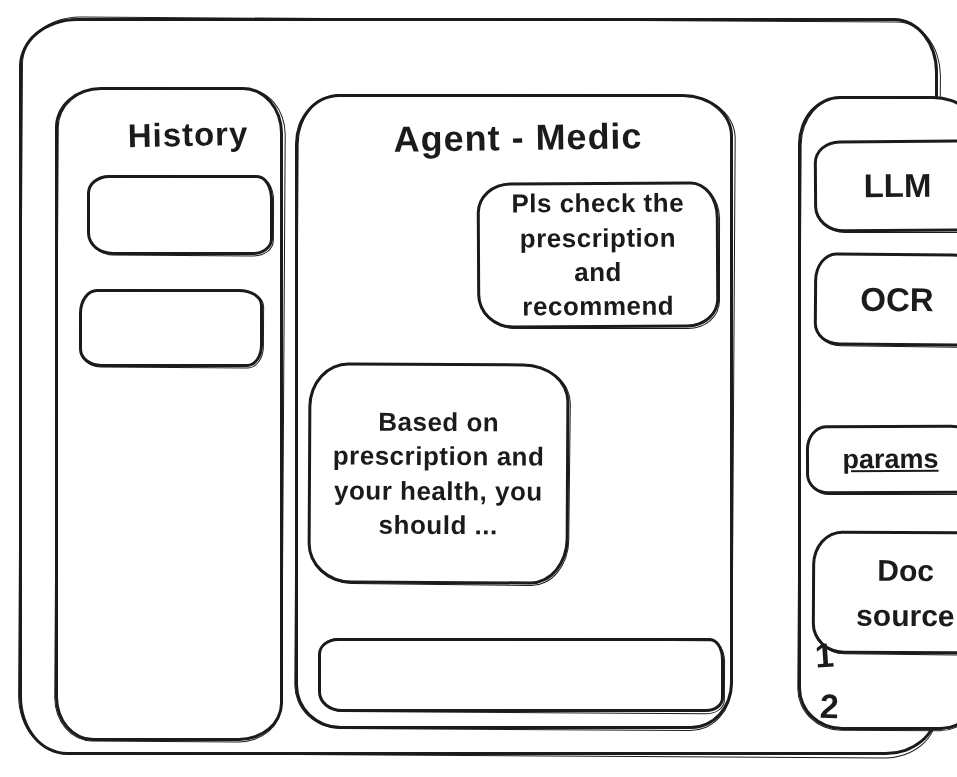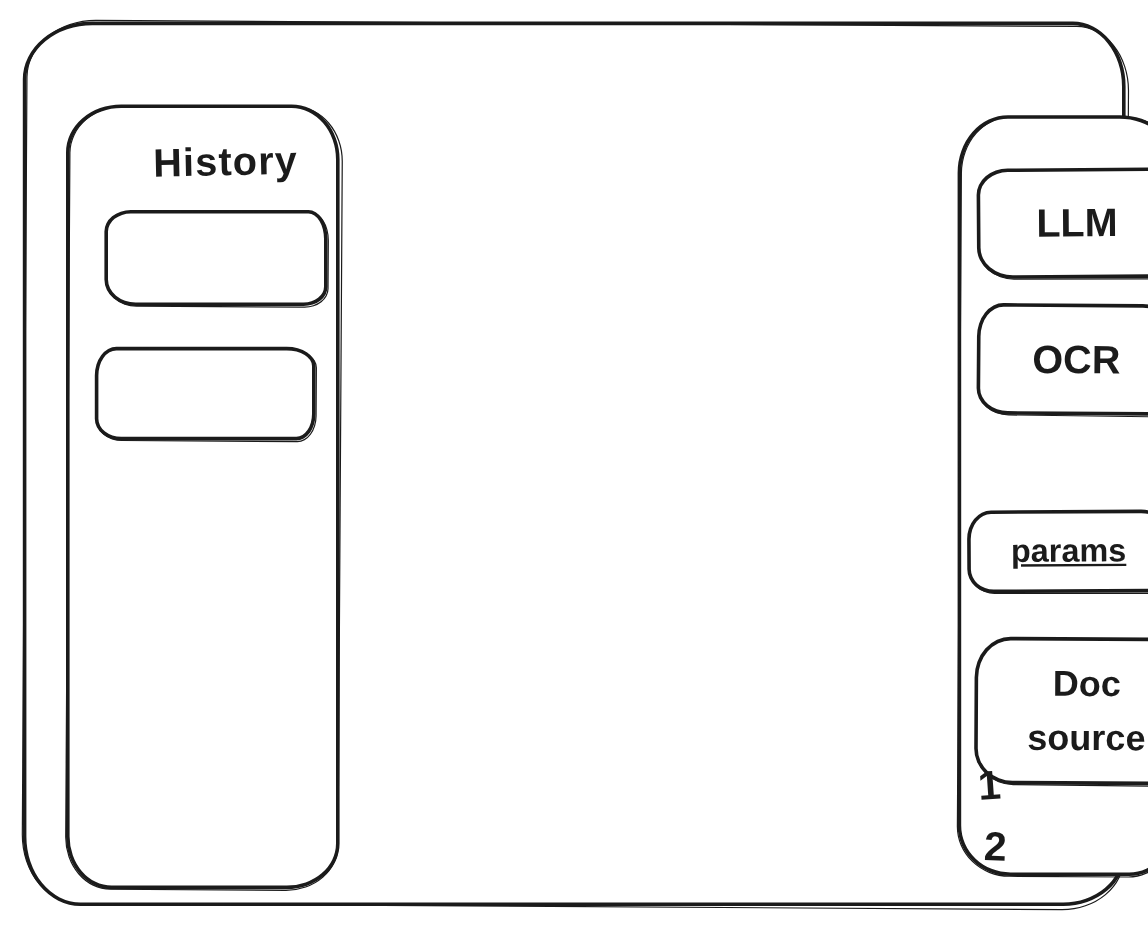"Agent - Medic" div.sk { html: none -> <div> <div>Agent - Medic</div> <div>Pls check the prescription and recommend</div> <div>Based on prescription and your health, you should ...</div> <div></div> </div> }
